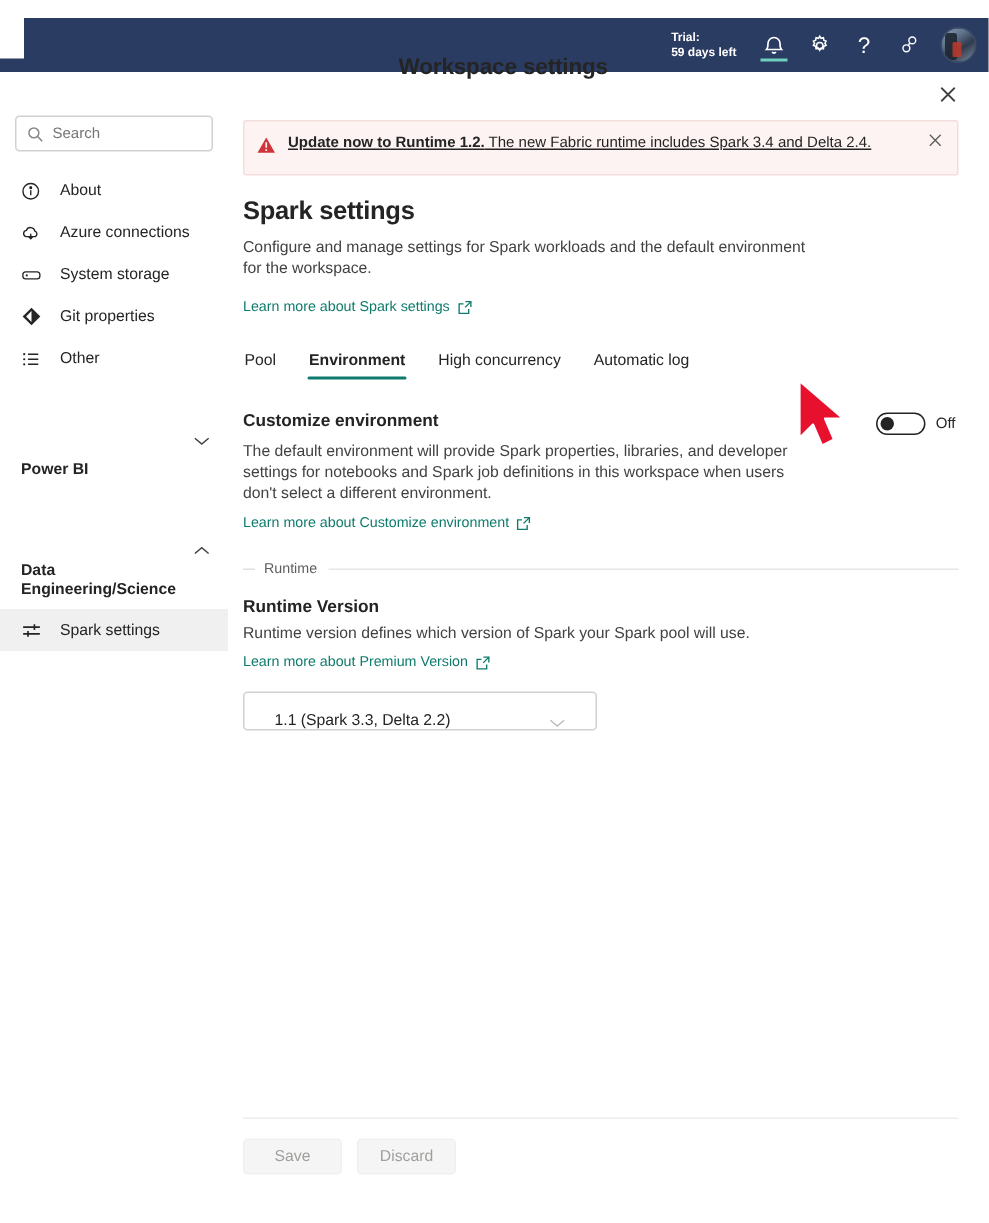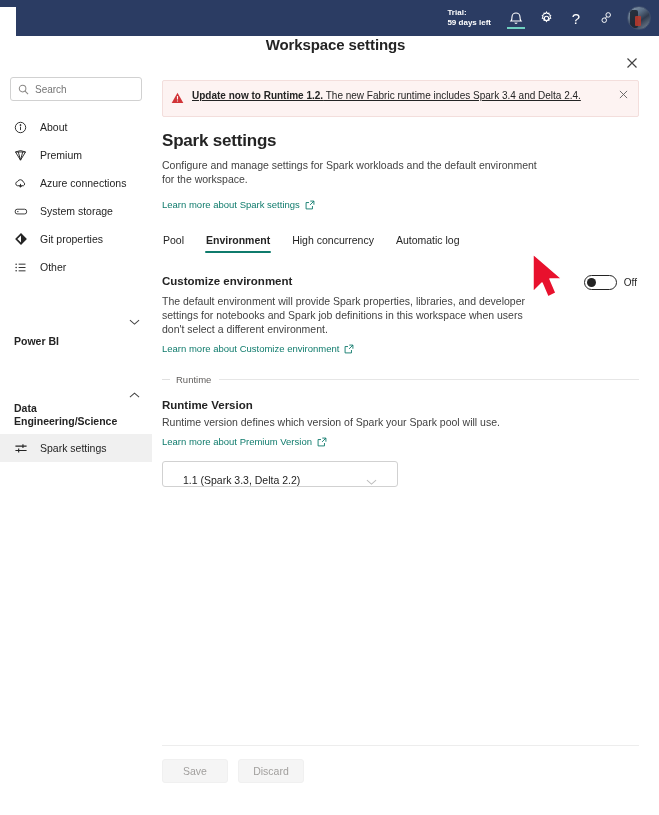"Trial:" .topbar { align-items: flex-end -> flex-start; top: 0 -> 12px }
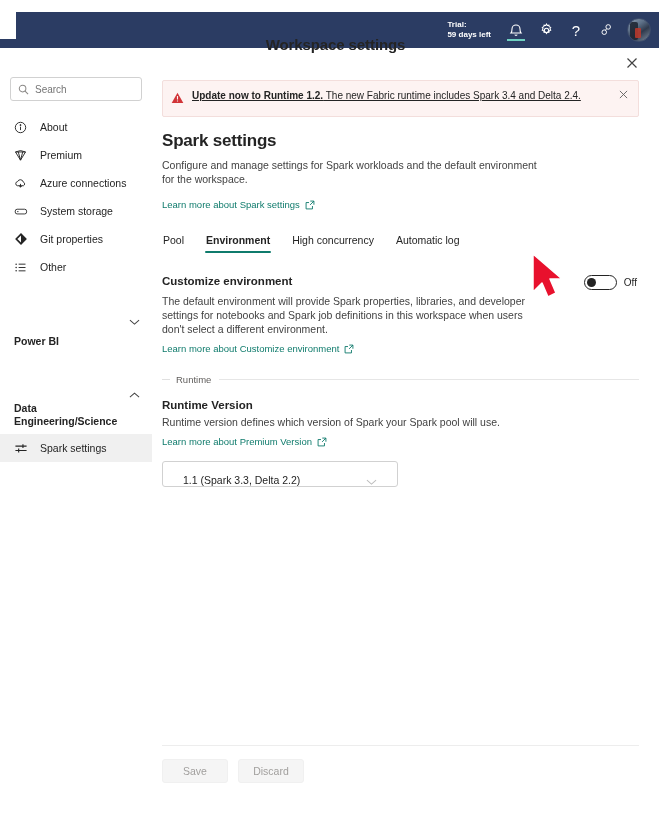"Premium" div.nav-item { html: <div> <span> <svg> <path></path> <path></path> <path></path> </svg> </span> <span>Premium</span> </div> -> none }
